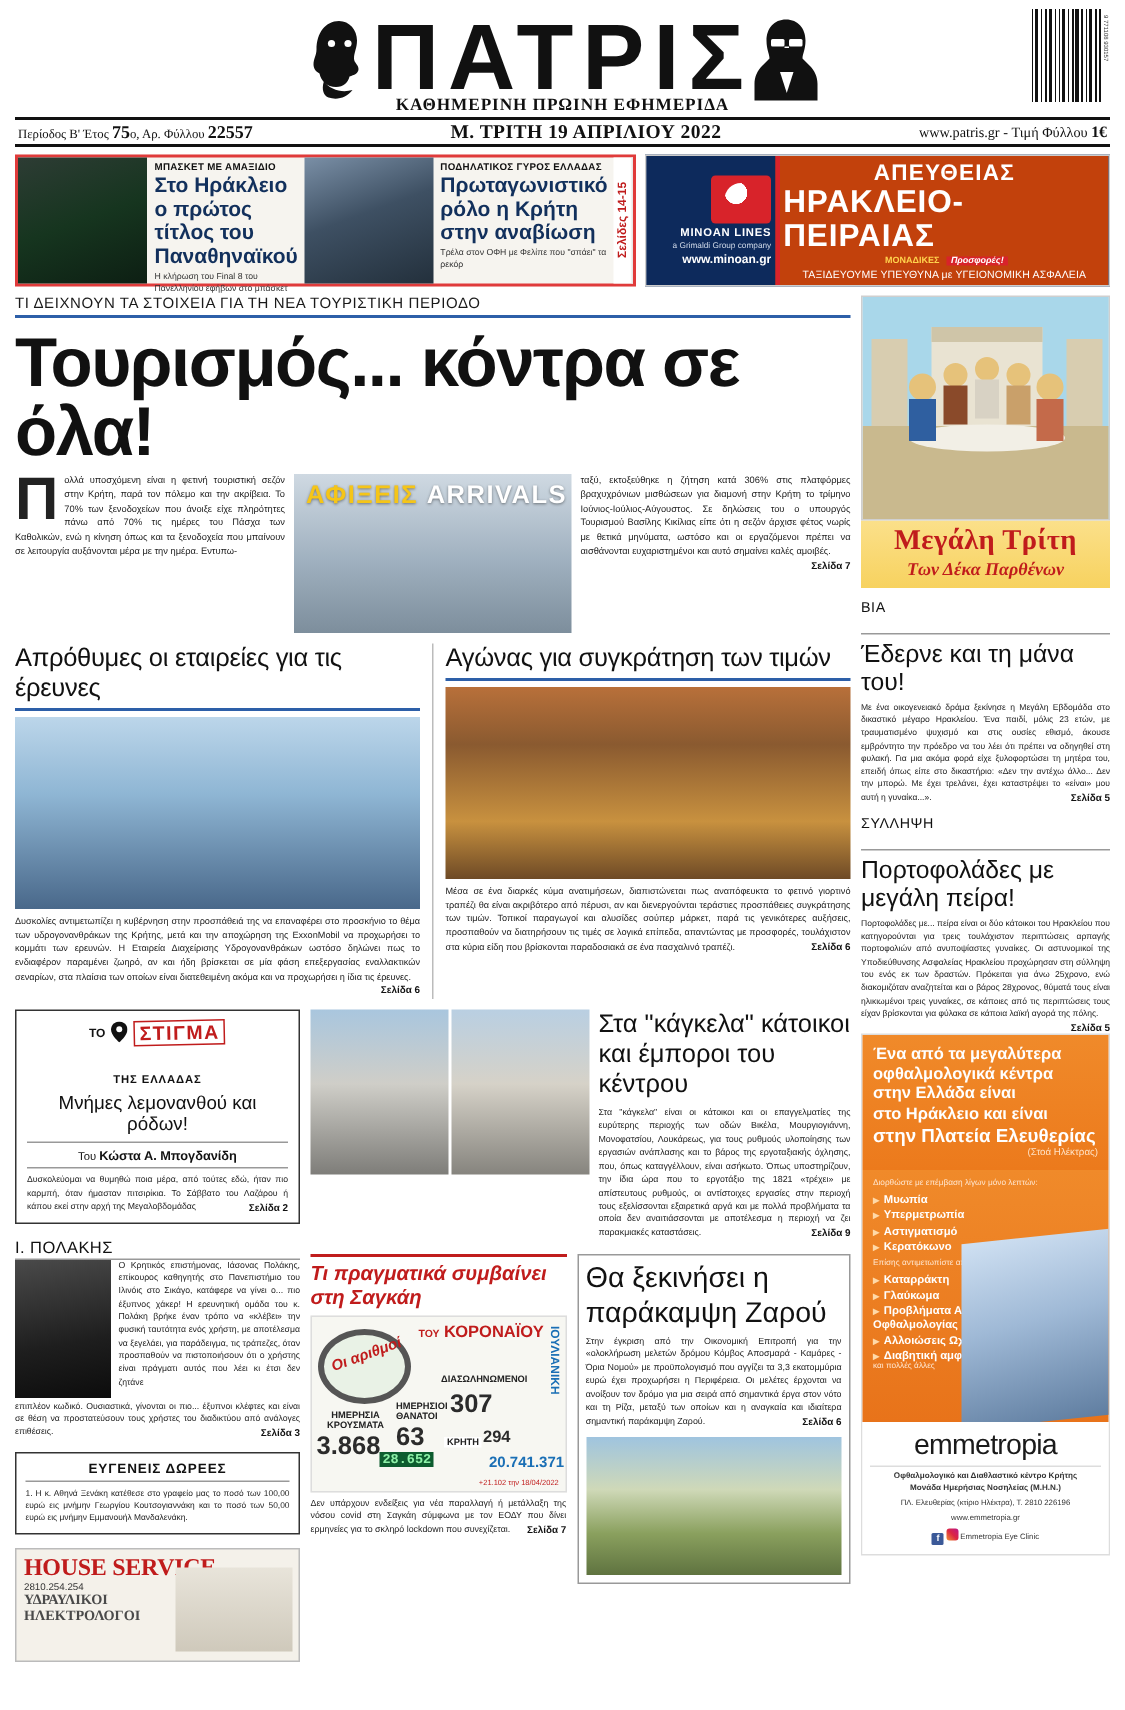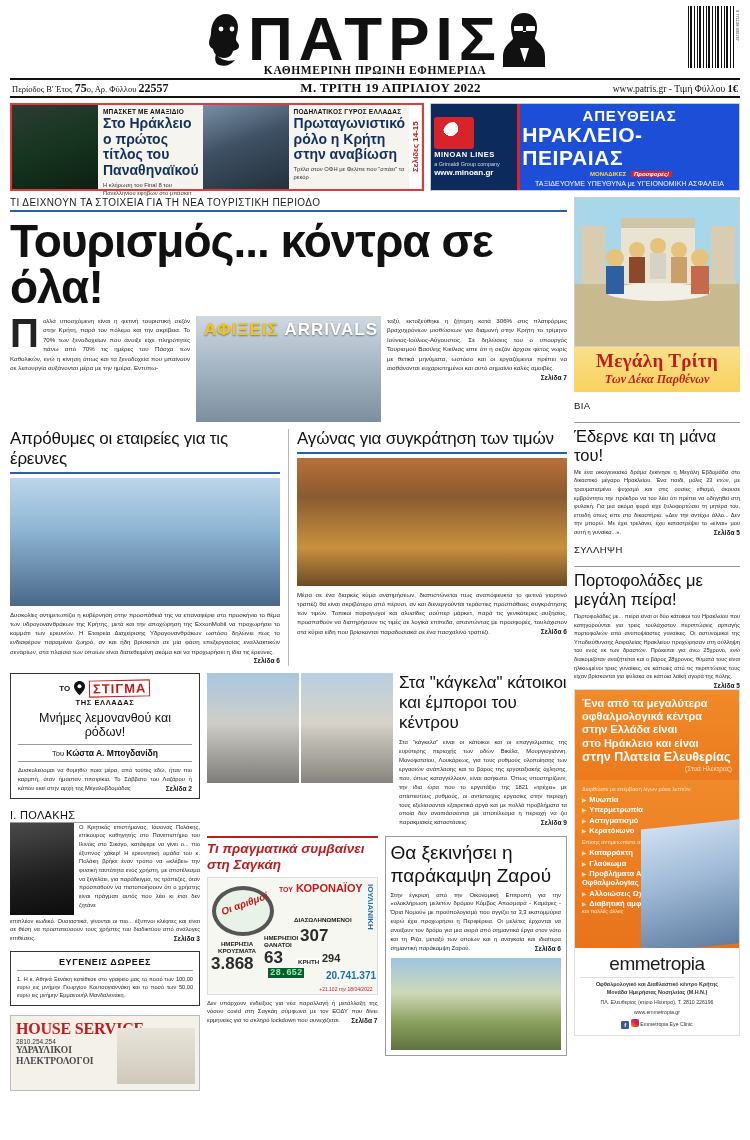"ΑΠΕΥΘΕΙΑΣ" .ml-main { background: #1d4ed8 -> #c2410c }
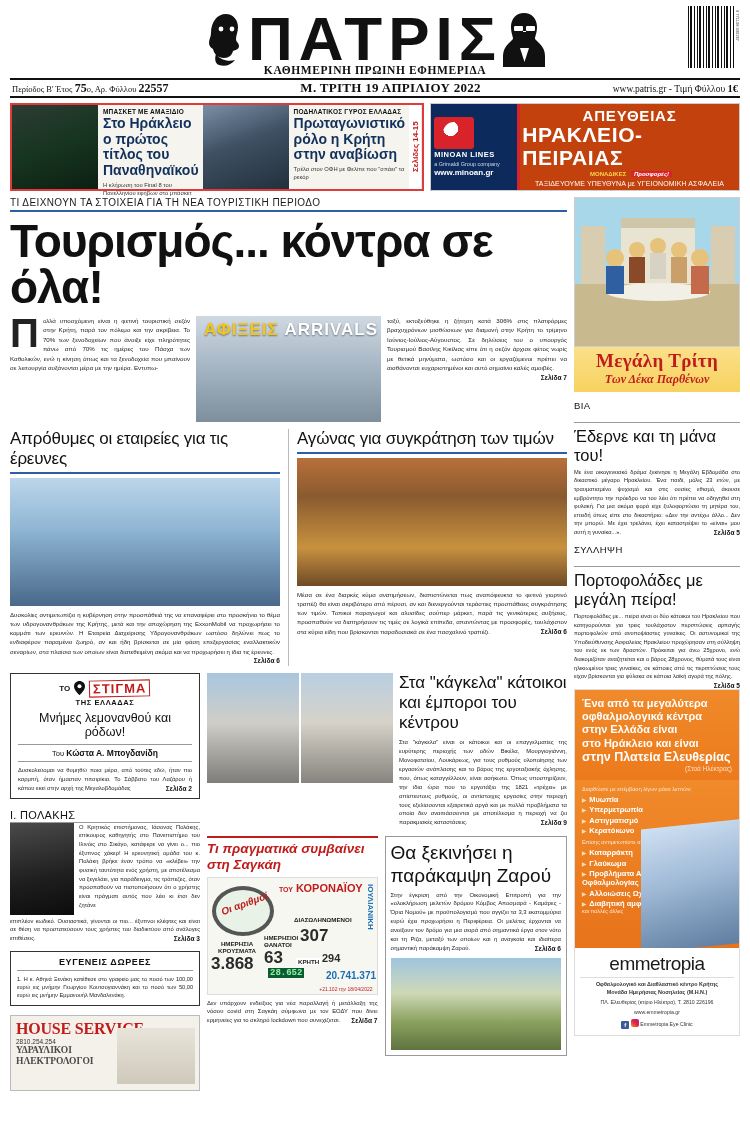"MINOAN LINES" .ml-logo { align-items: flex-start -> flex-end }
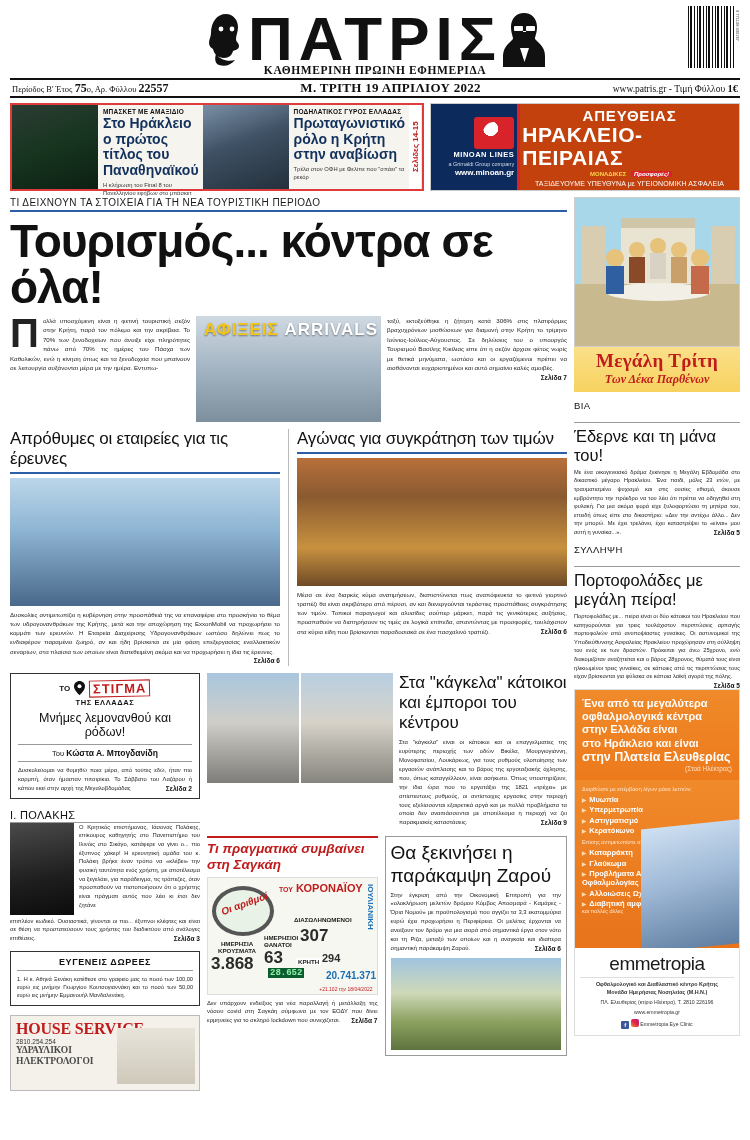"ΤΟ" .stigma-top { margin-bottom: 1px -> 18px }
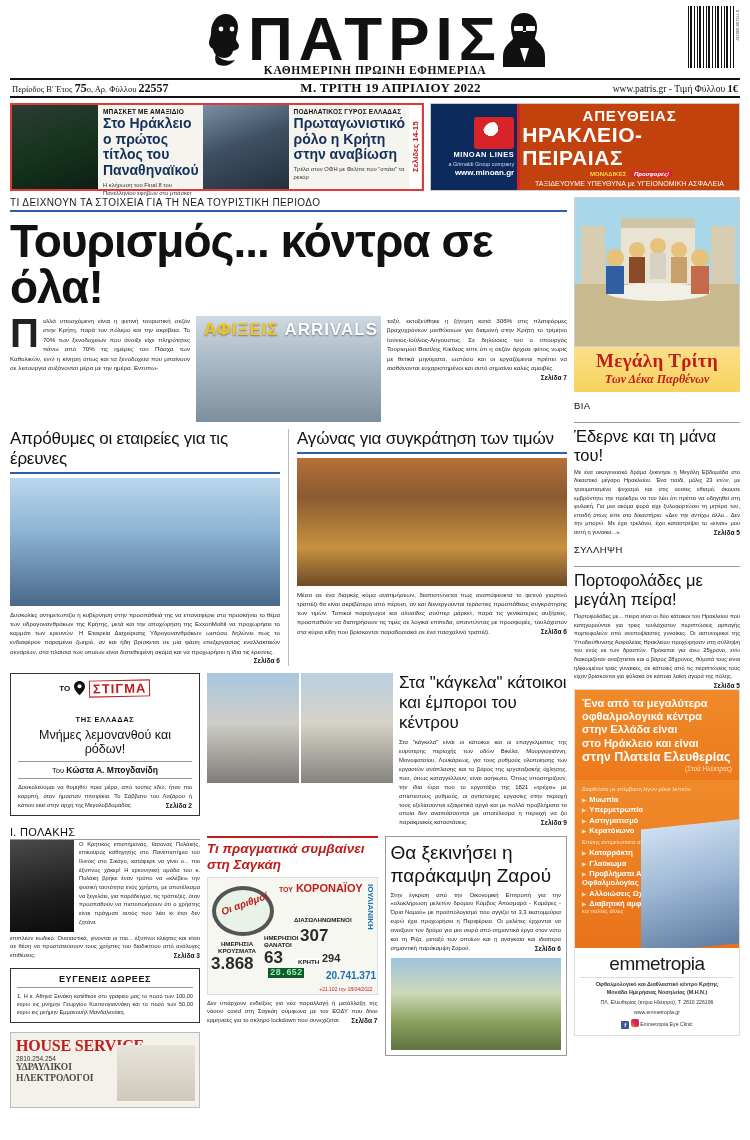"28.652" div.ig-num { left: 60px -> 45px }
